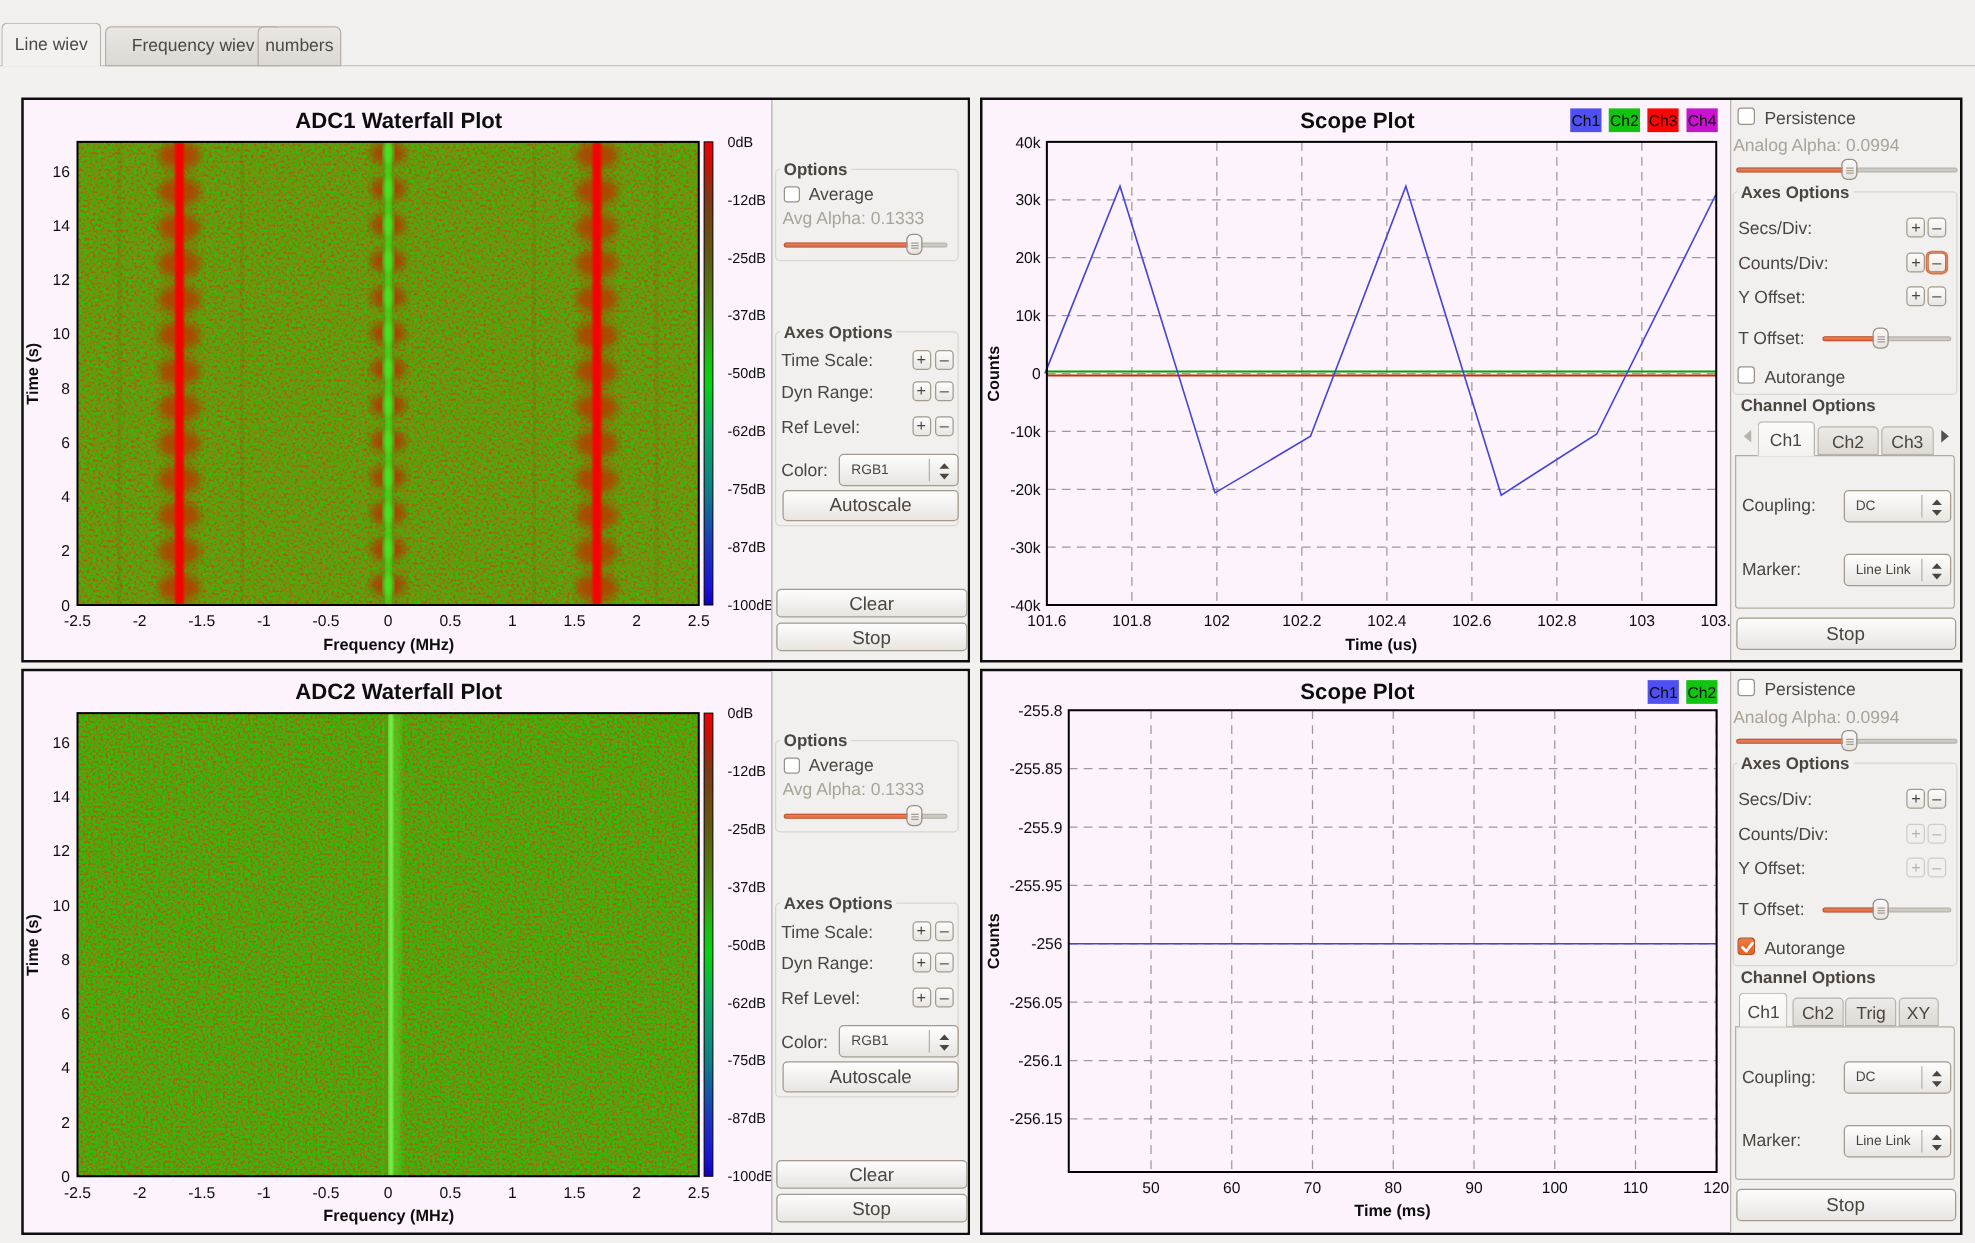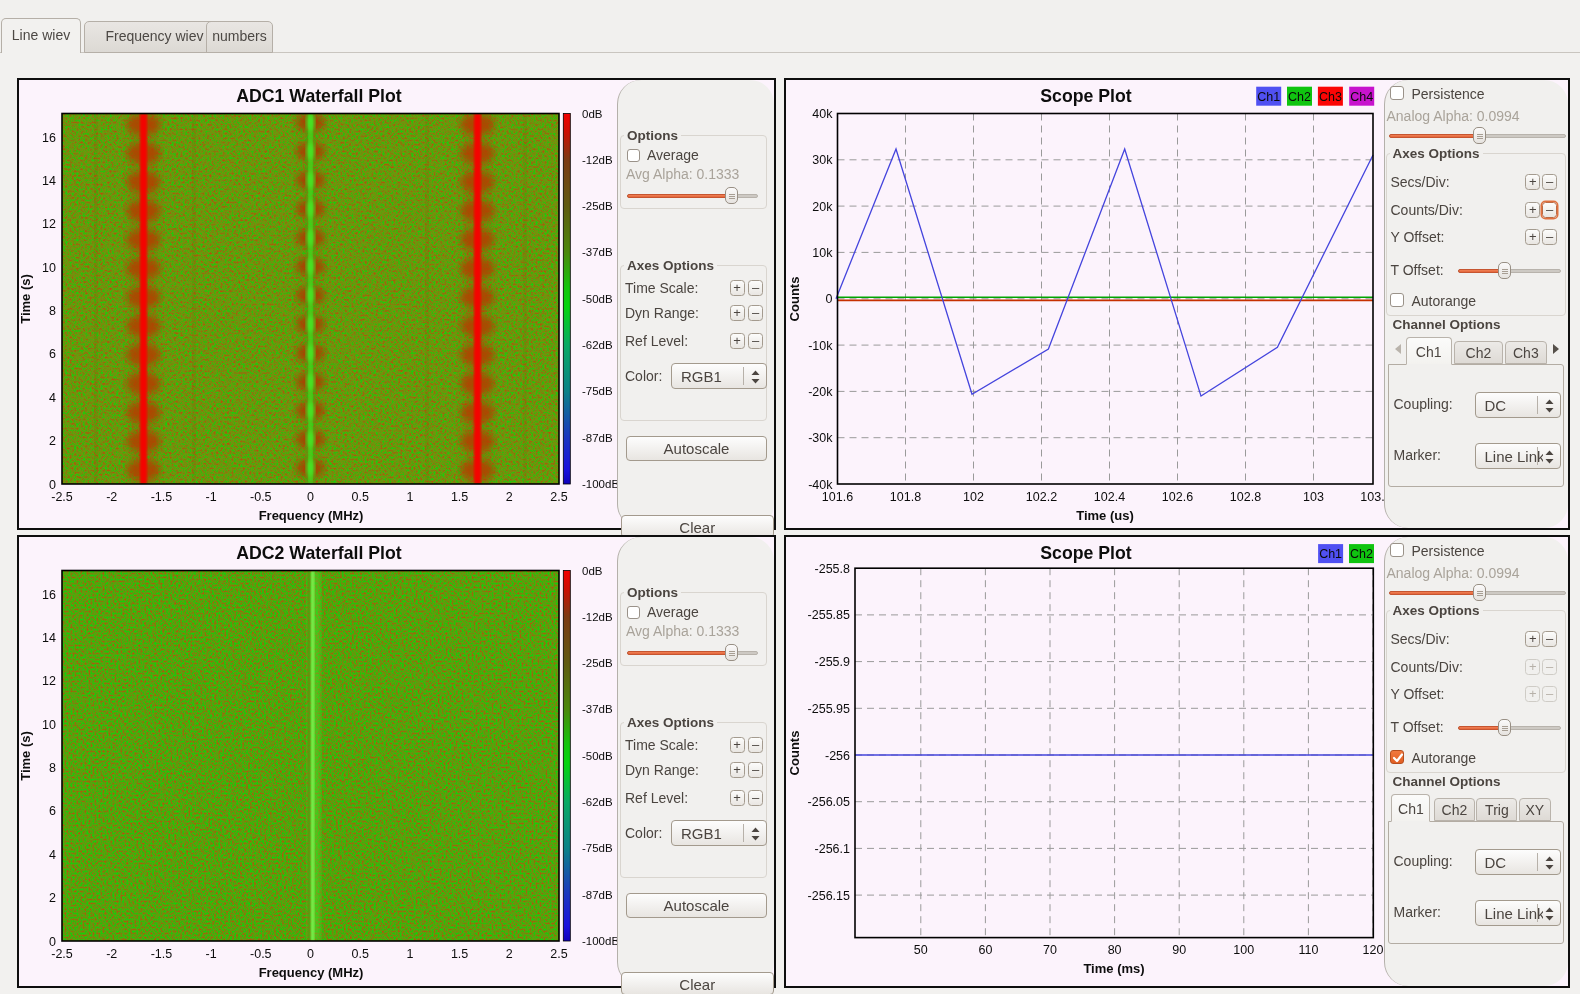"Persistence" .panel { border-radius: 24px -> none }
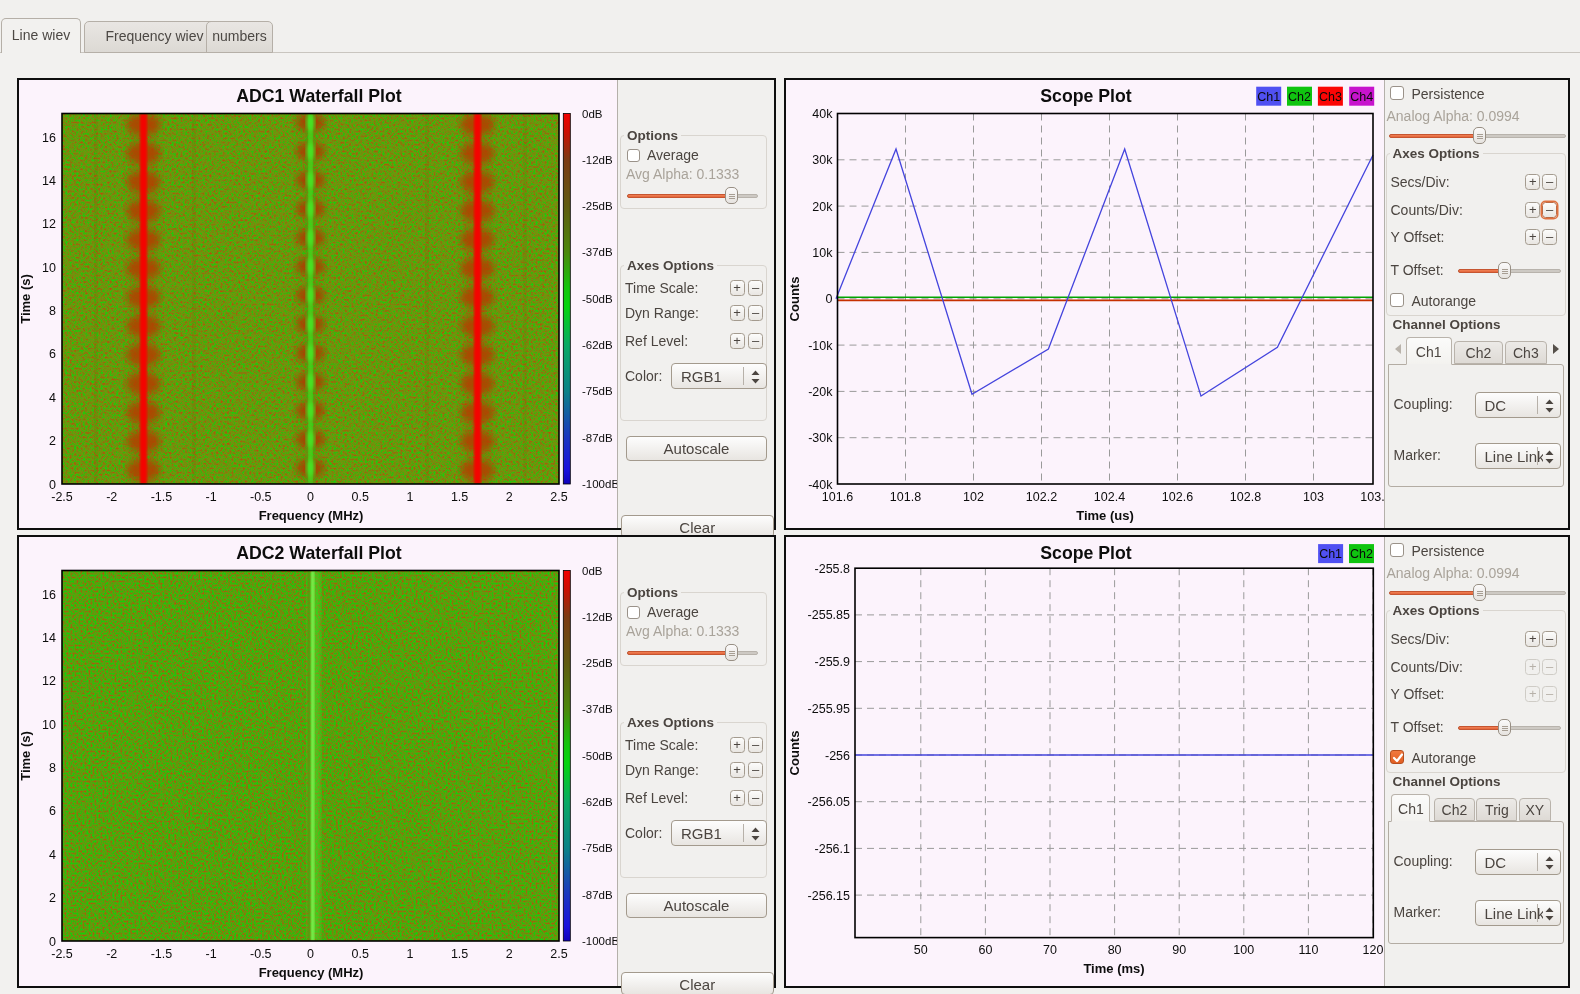"RGB1" .ctext { font-size: 15px -> 11px }
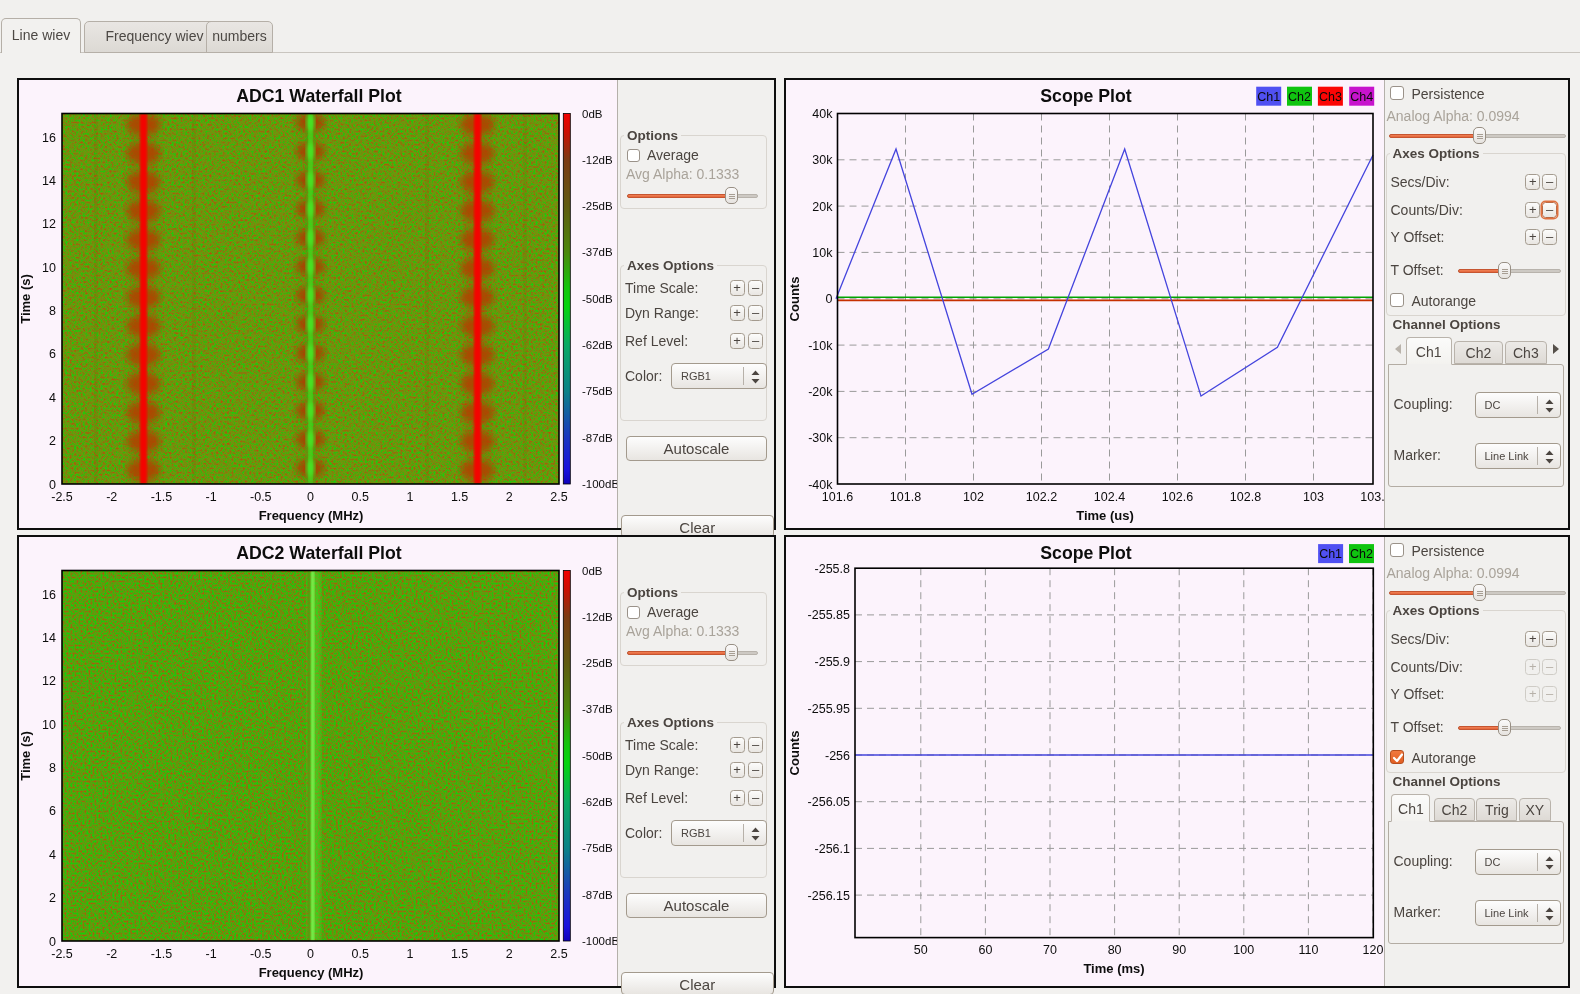"Autoscale" .btn { margin-top: 44px -> none }
